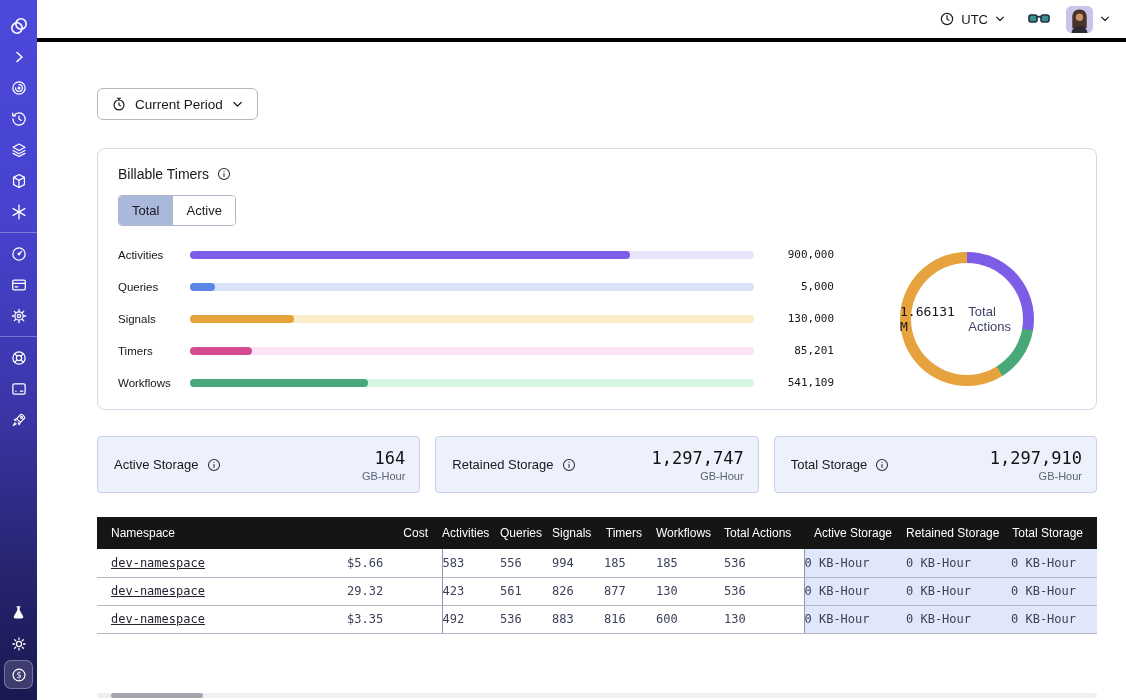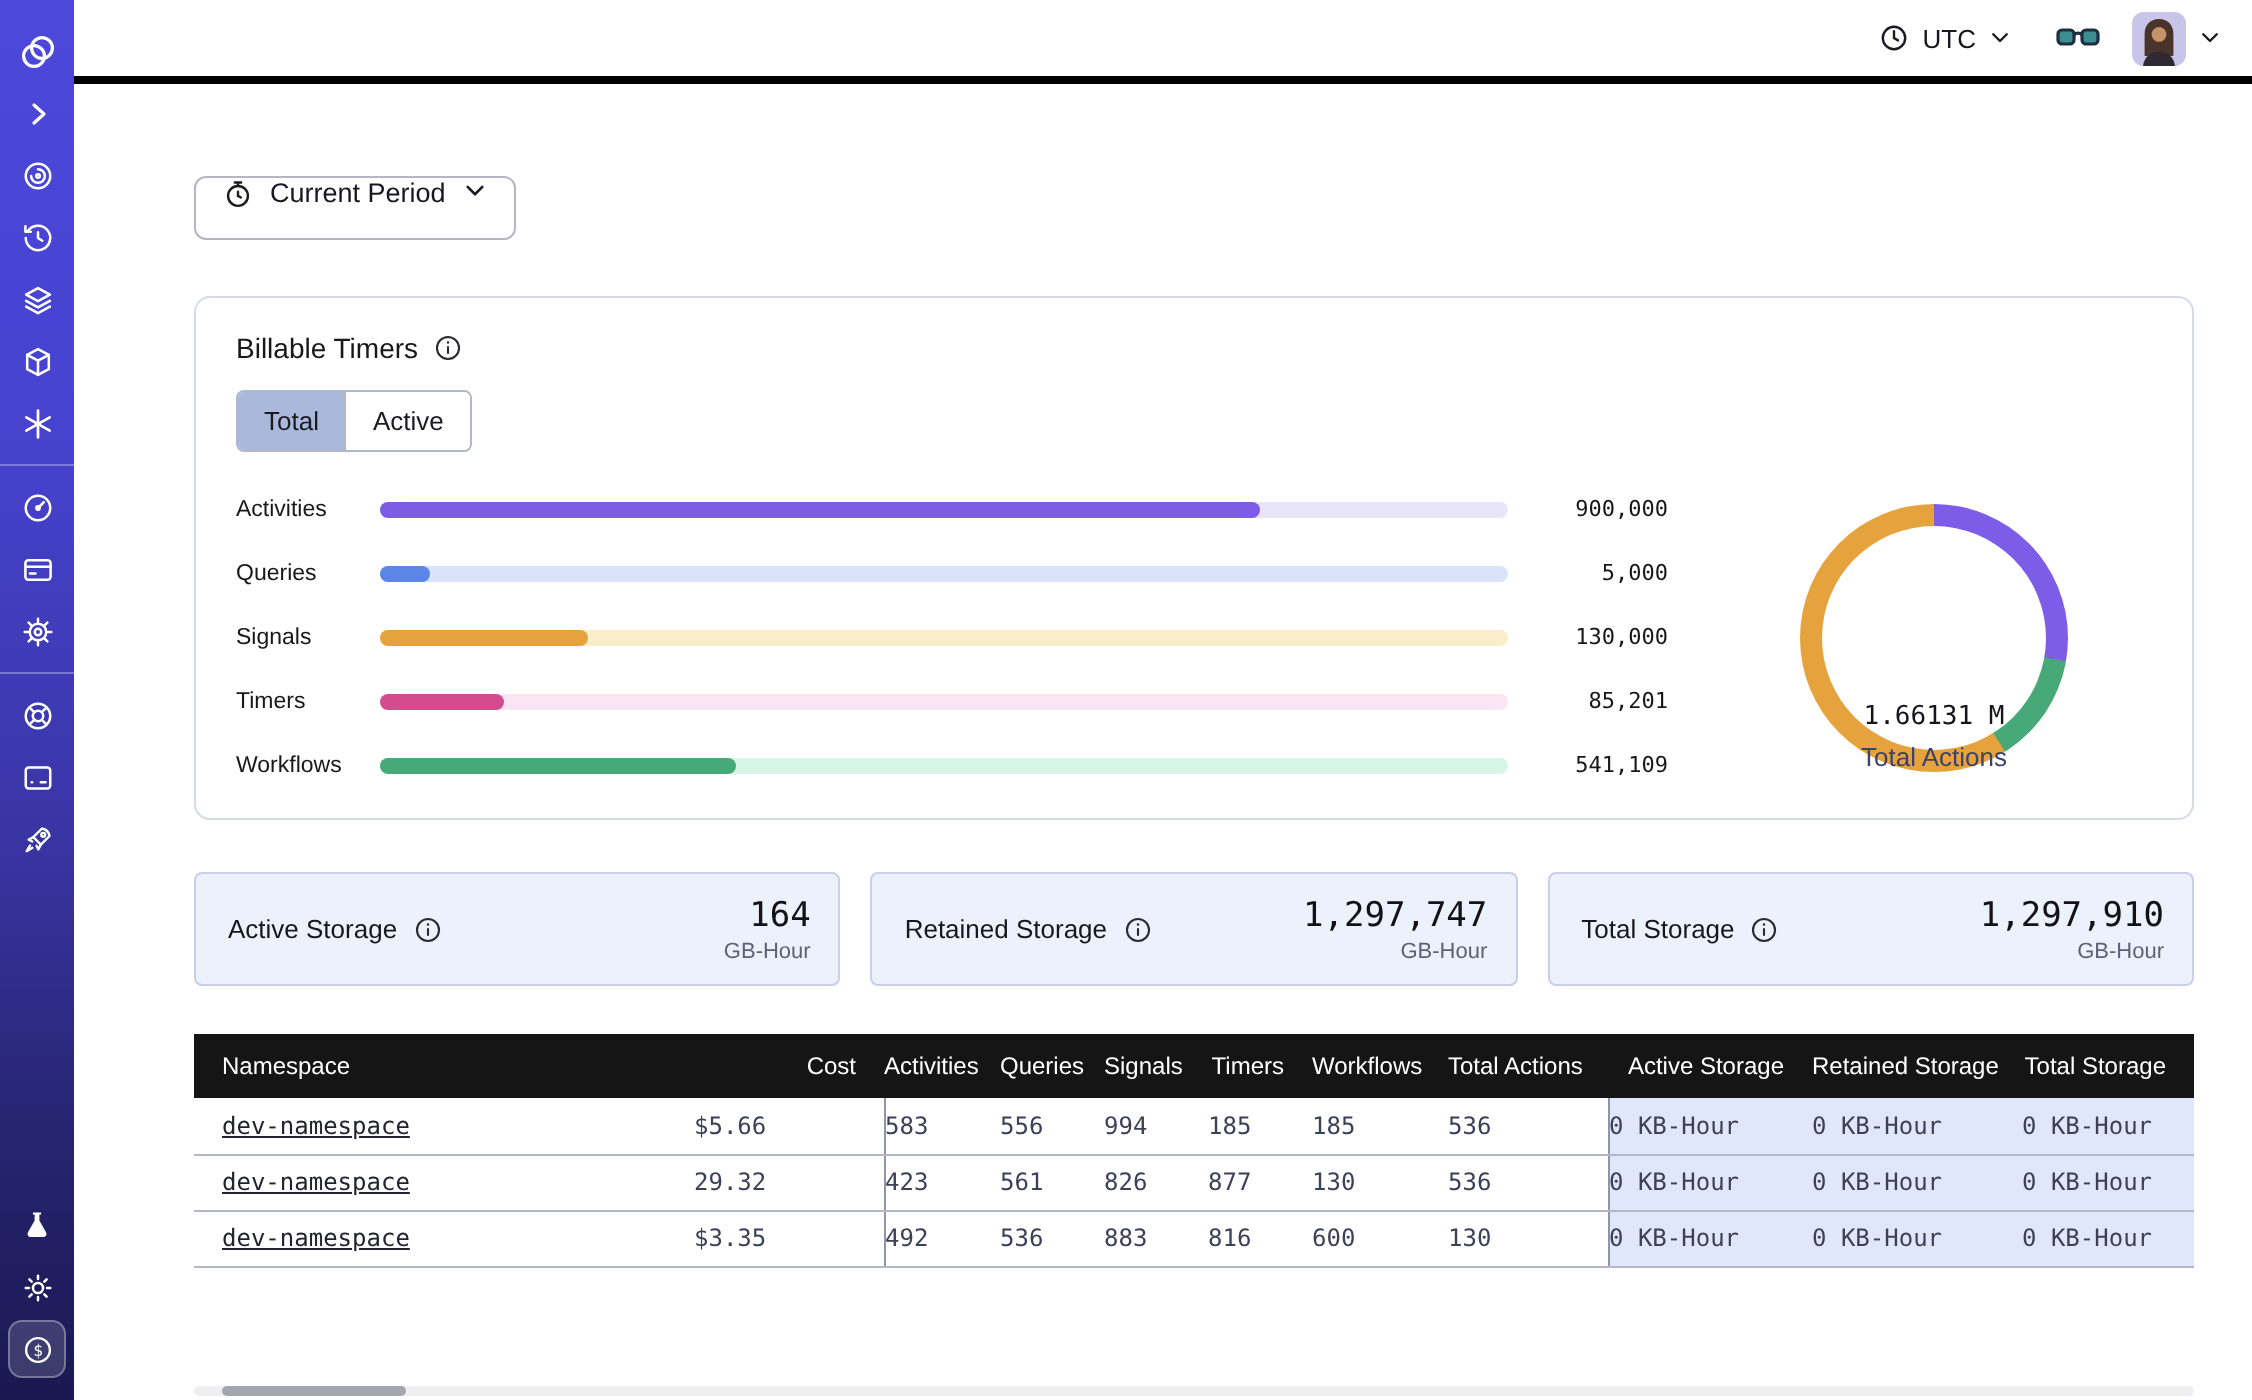"Current Period" .period-btn { align-items: flex-start -> center }
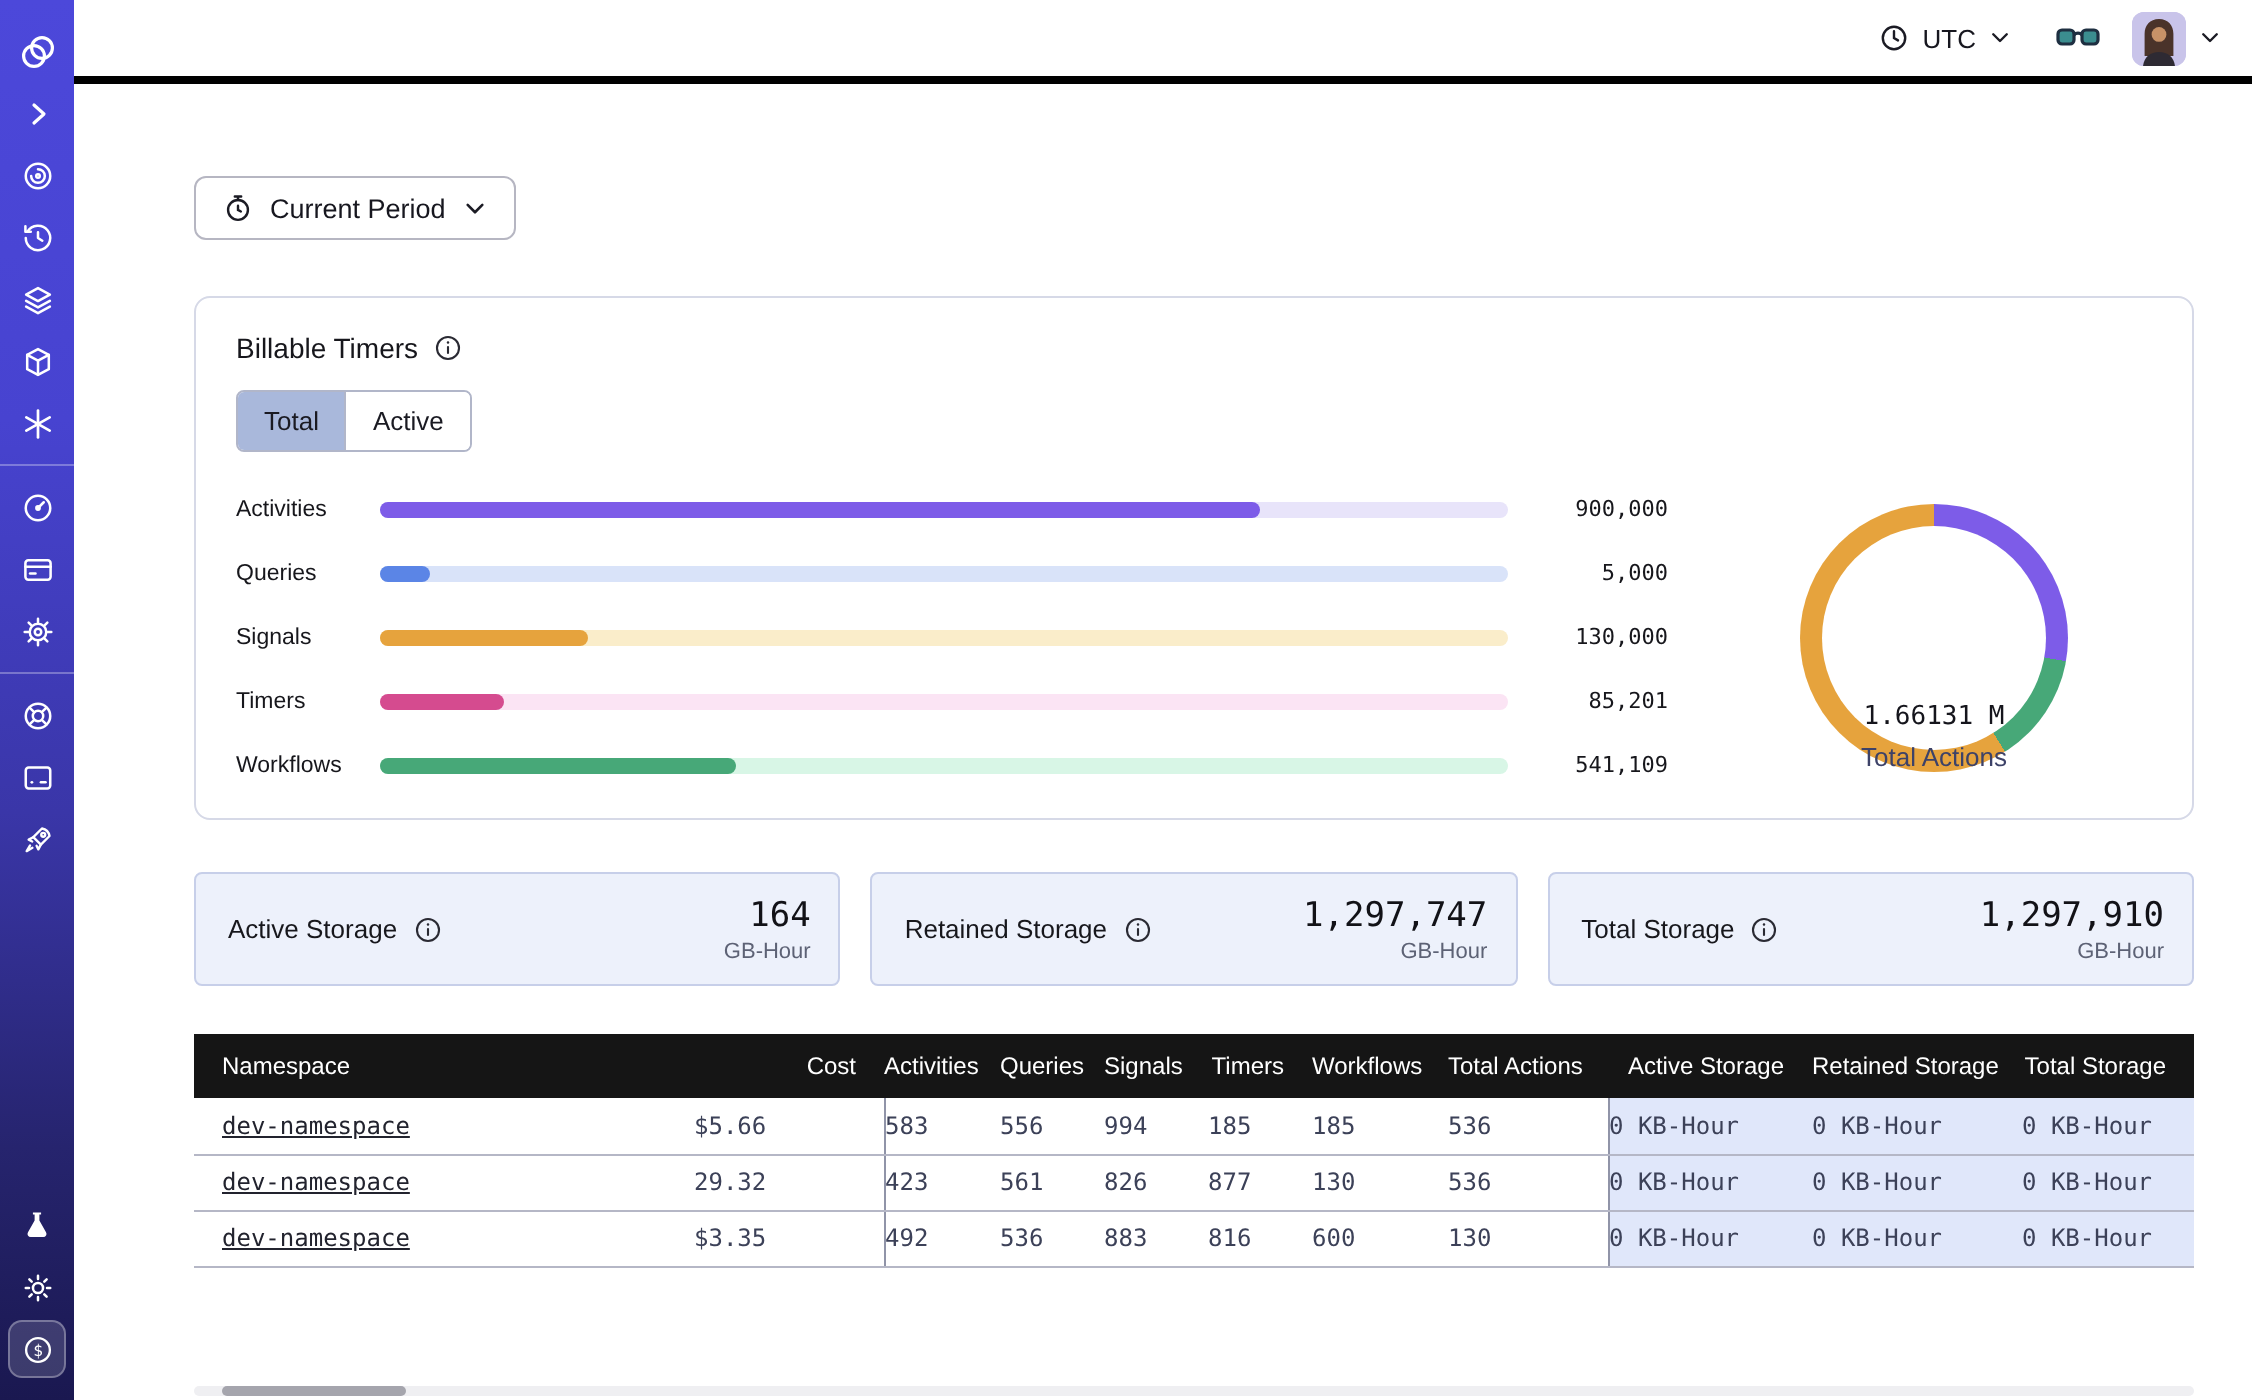"1.66131 M" .donut-center { flex-direction: column -> row }
